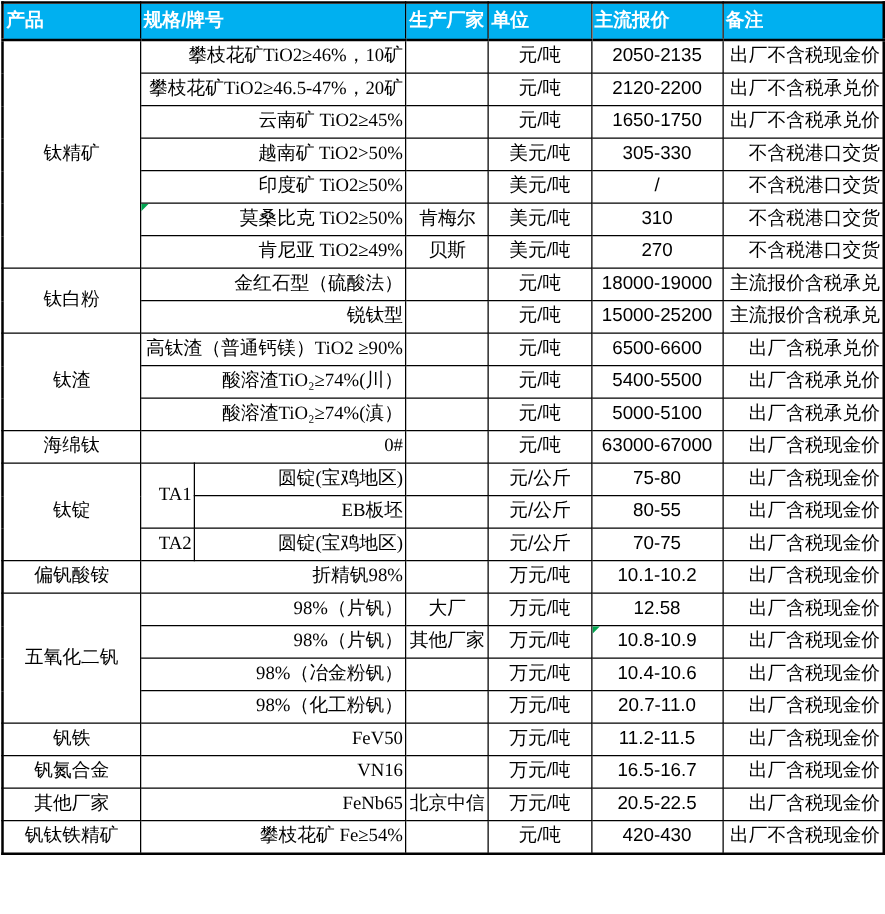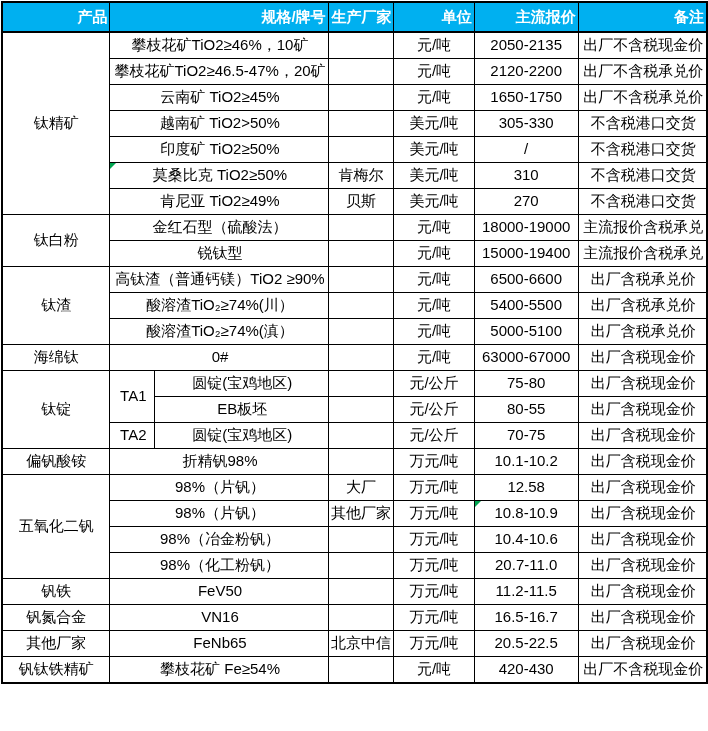"产品" th { text-align: right -> left }
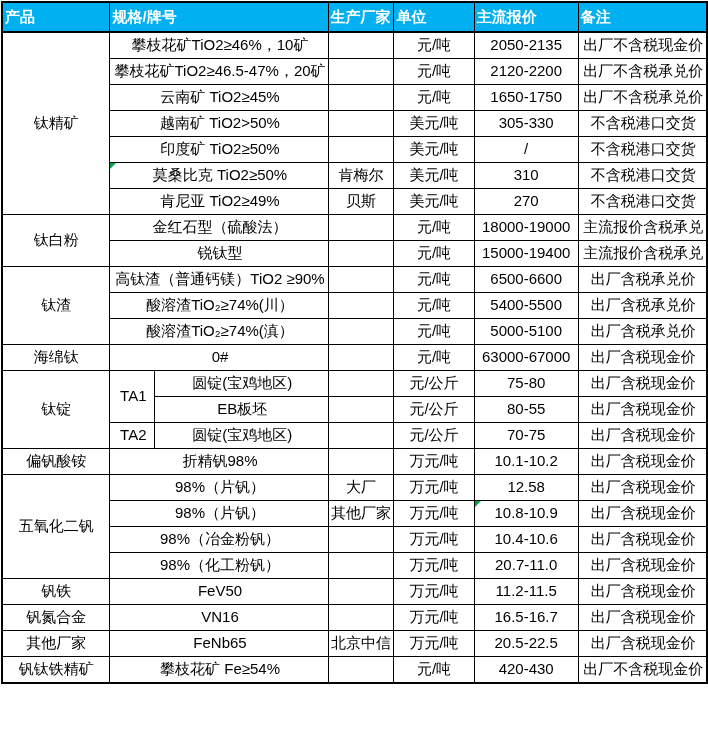"攀枝花矿TiO2≥46%，10矿" .l { font-family: none -> Liberation Serif, serif; text-align: center -> right }
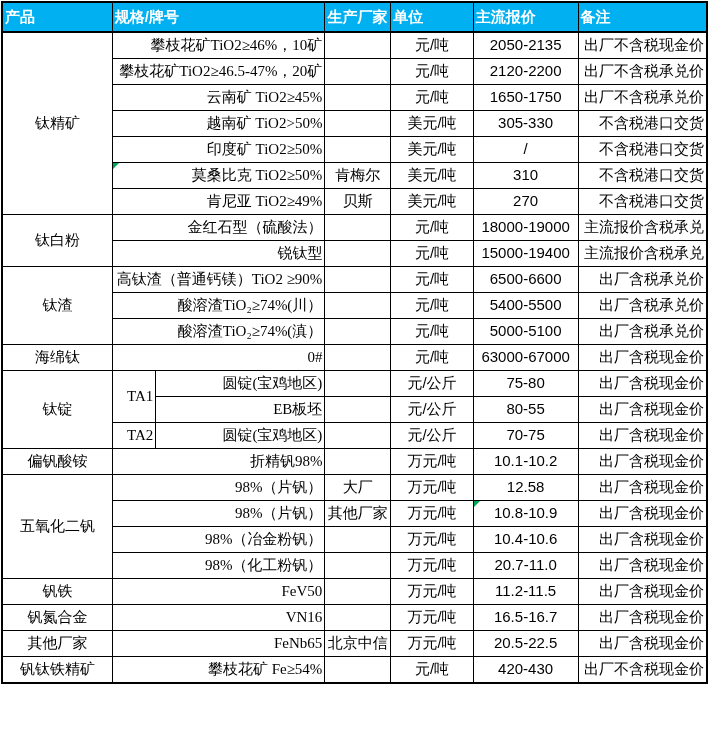"15000-19400" td.c { text: 15000-19400 -> 15000-25200 }
